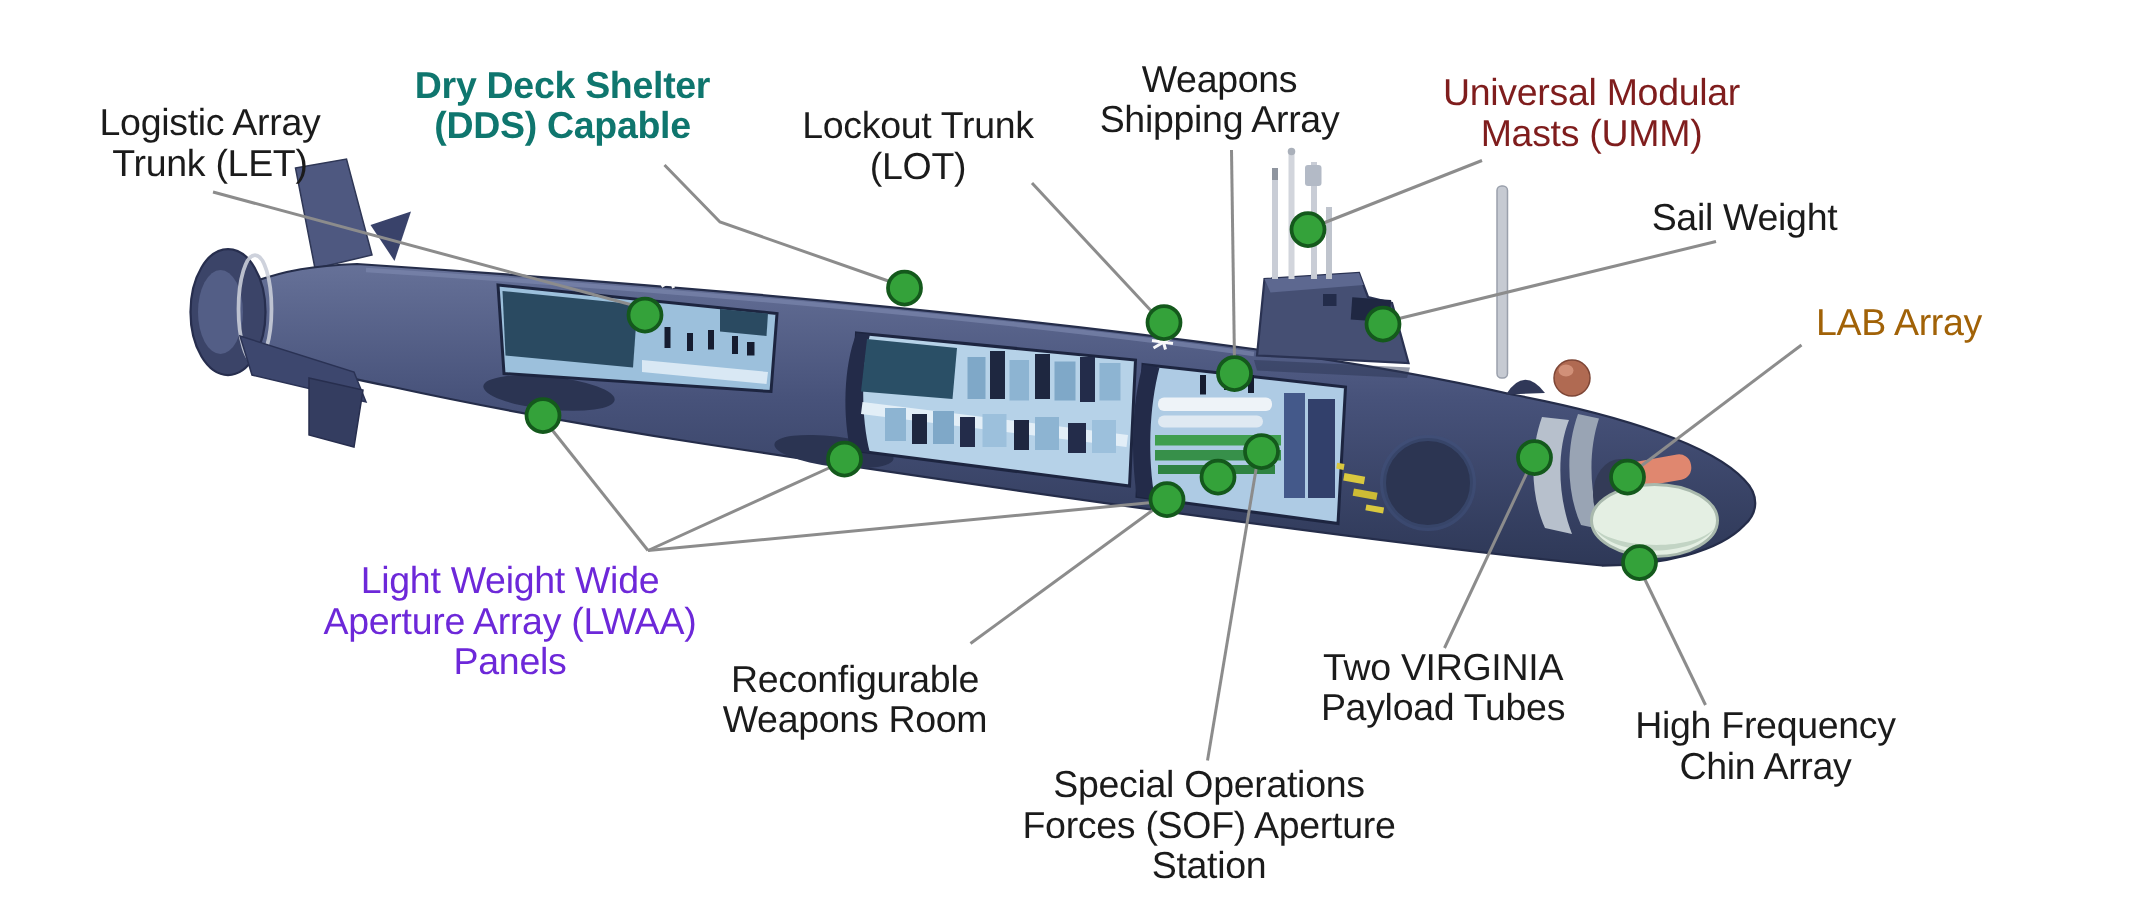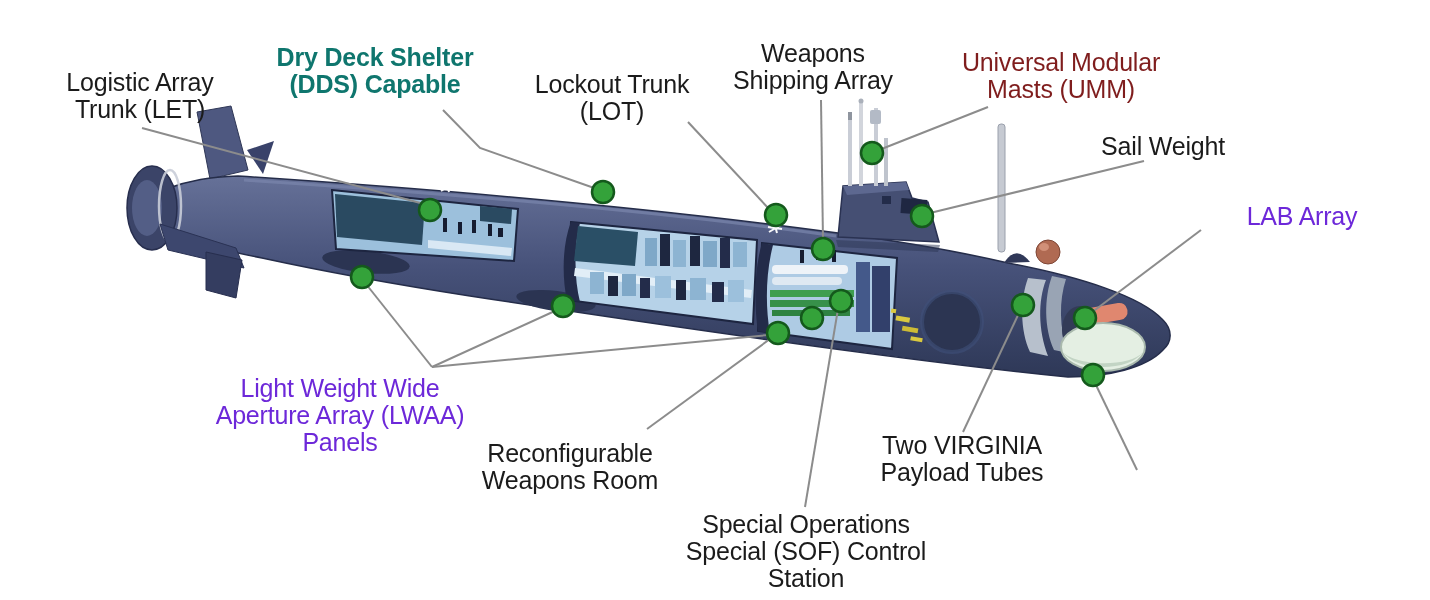"LAB Array" div.label { color: #6d28d9 -> #a16207; margin-left: 36px -> none }
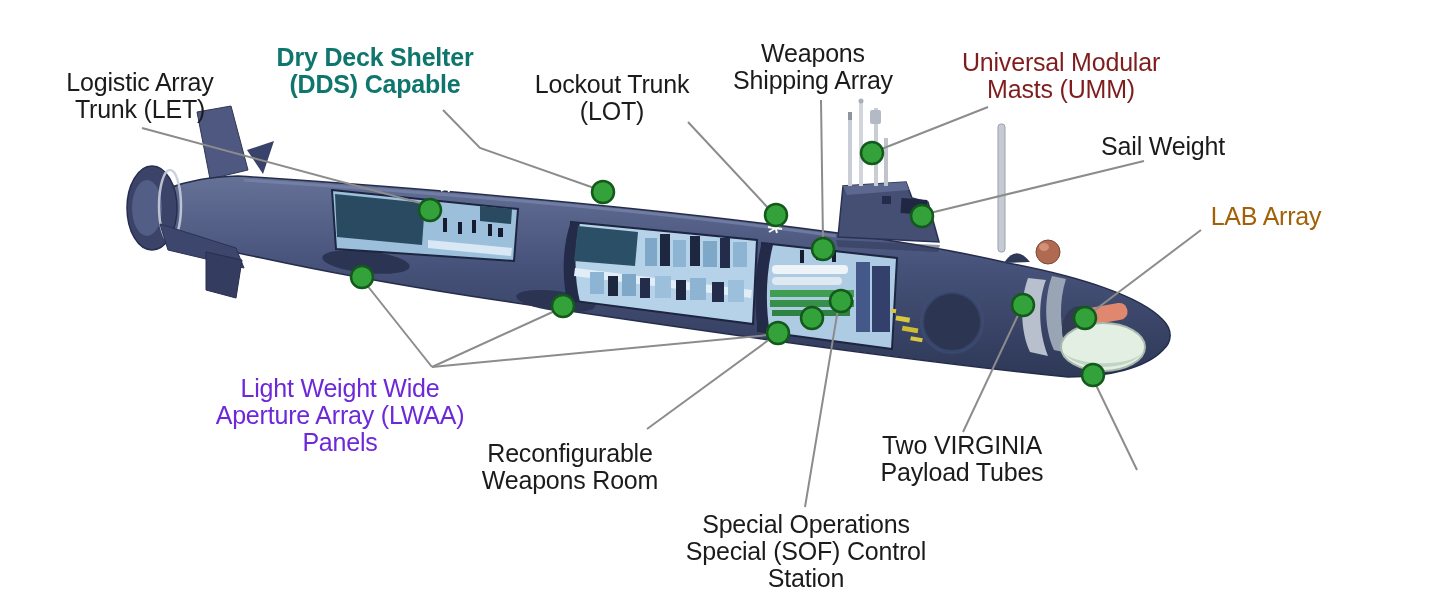"High Frequency" div.label { html: none -> <div>High Frequency Chin Array</div> }
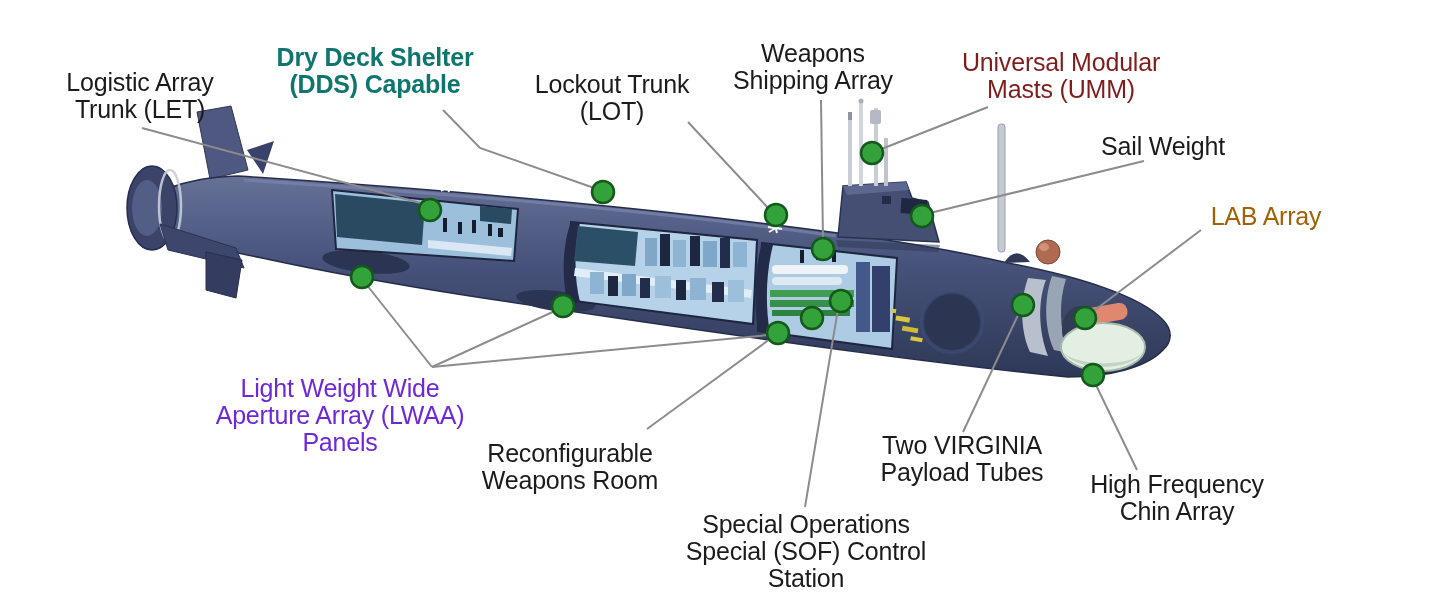"Special Operations" div.label { text: Special (SOF) Control -> Forces (SOF) Aperture }
